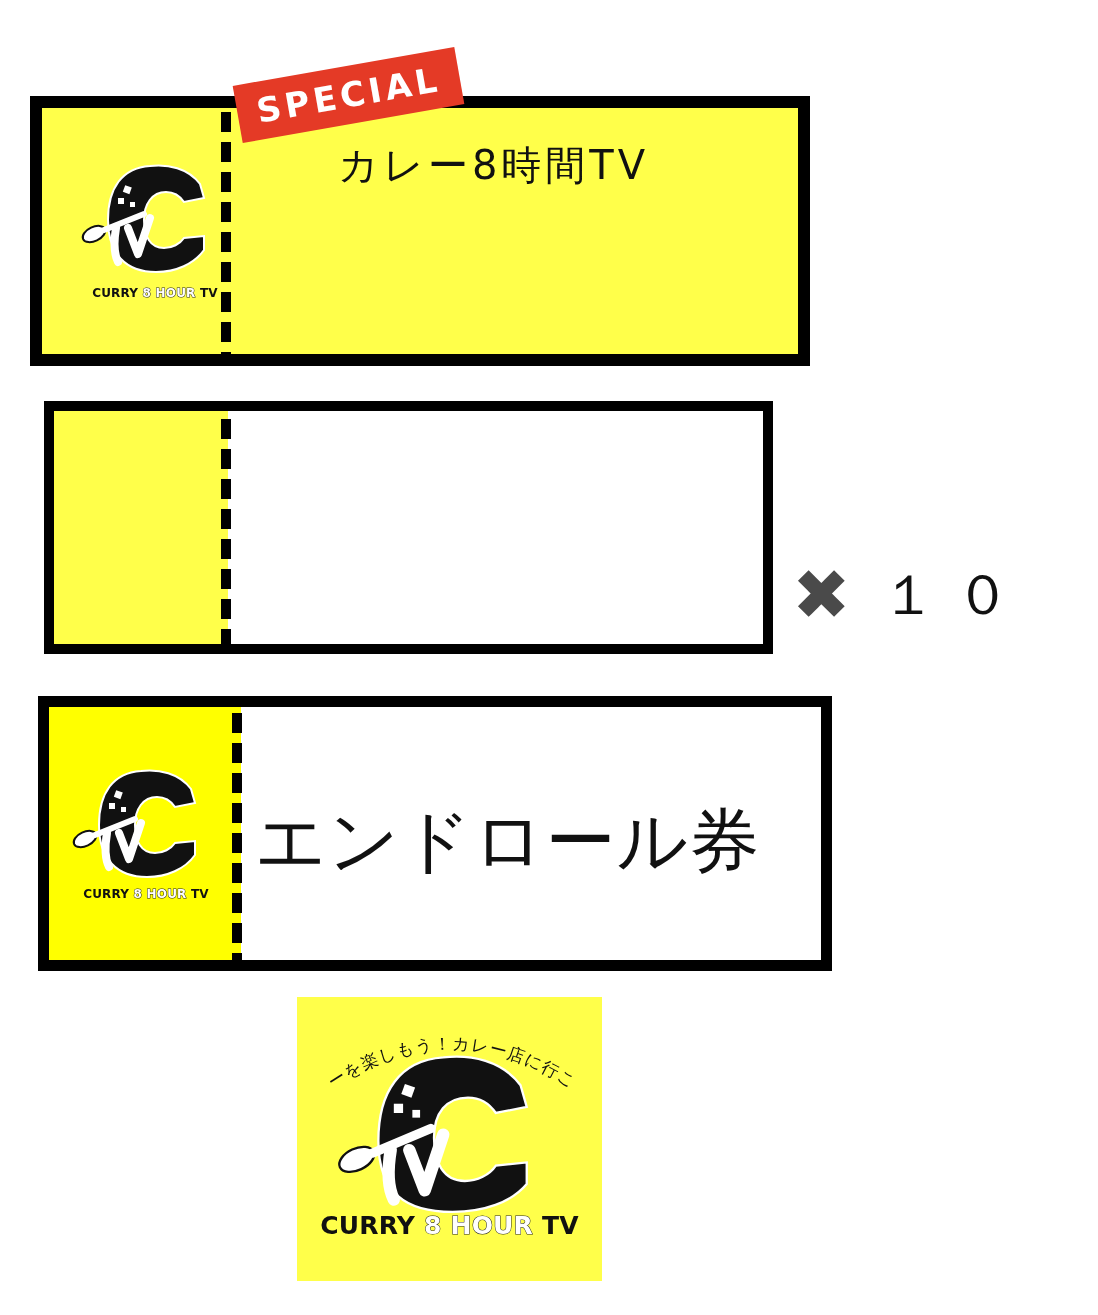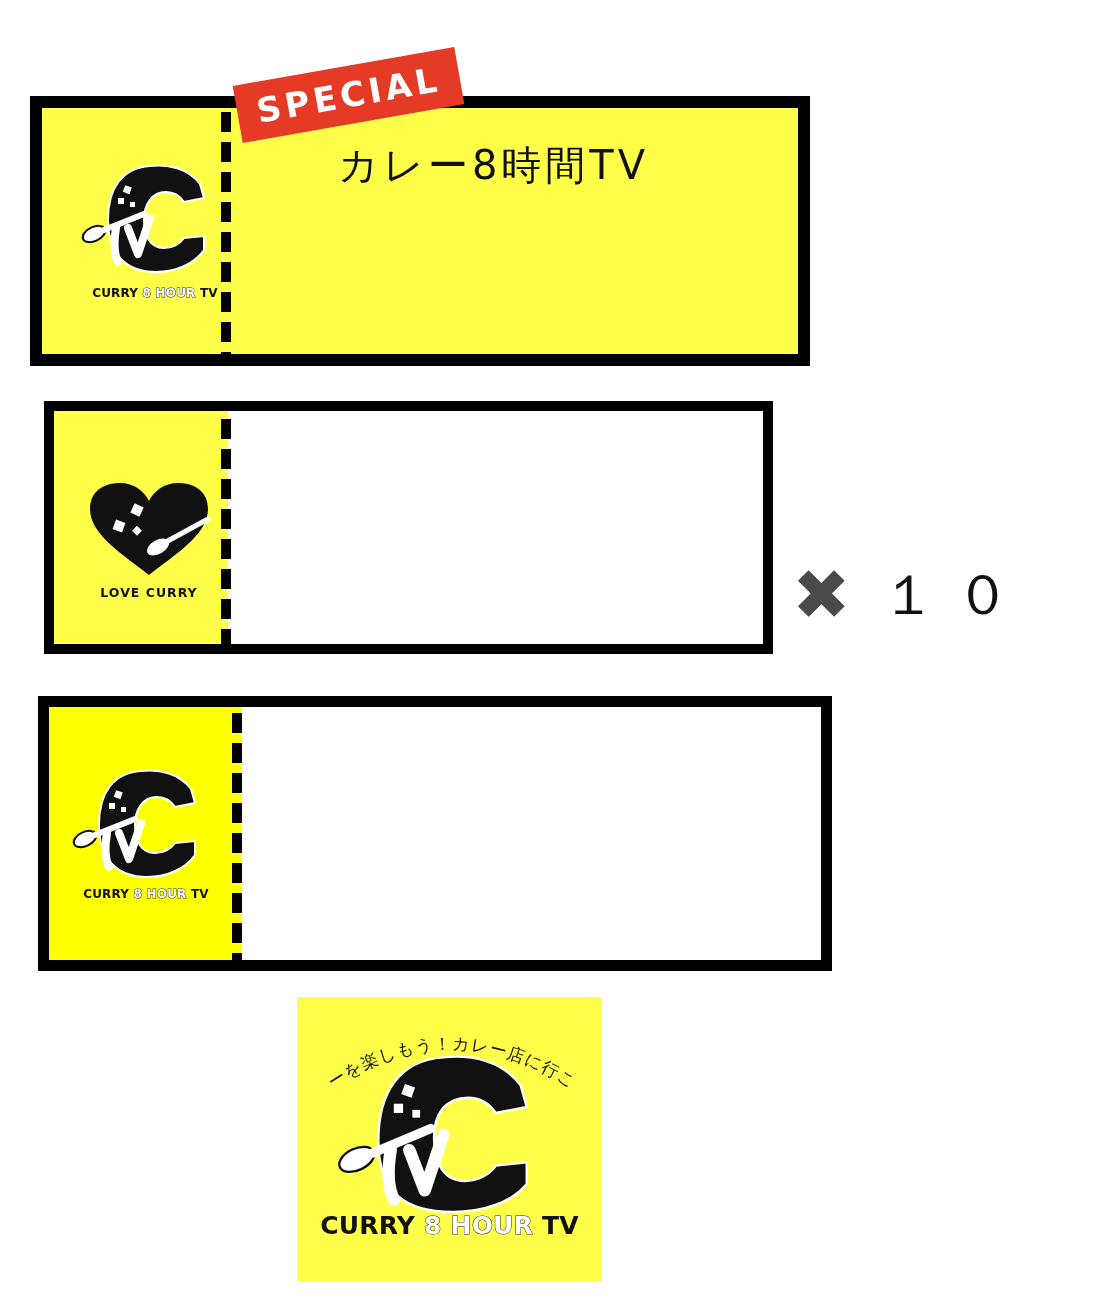"LOVE CURRY" div.logo { html: <div> <svg> <path></path> <rect></rect> <rect></rect> <rect></rect> <path></path> <ellipse></ellipse> </svg> <div>LOVE CURRY</div> </div> -> none }
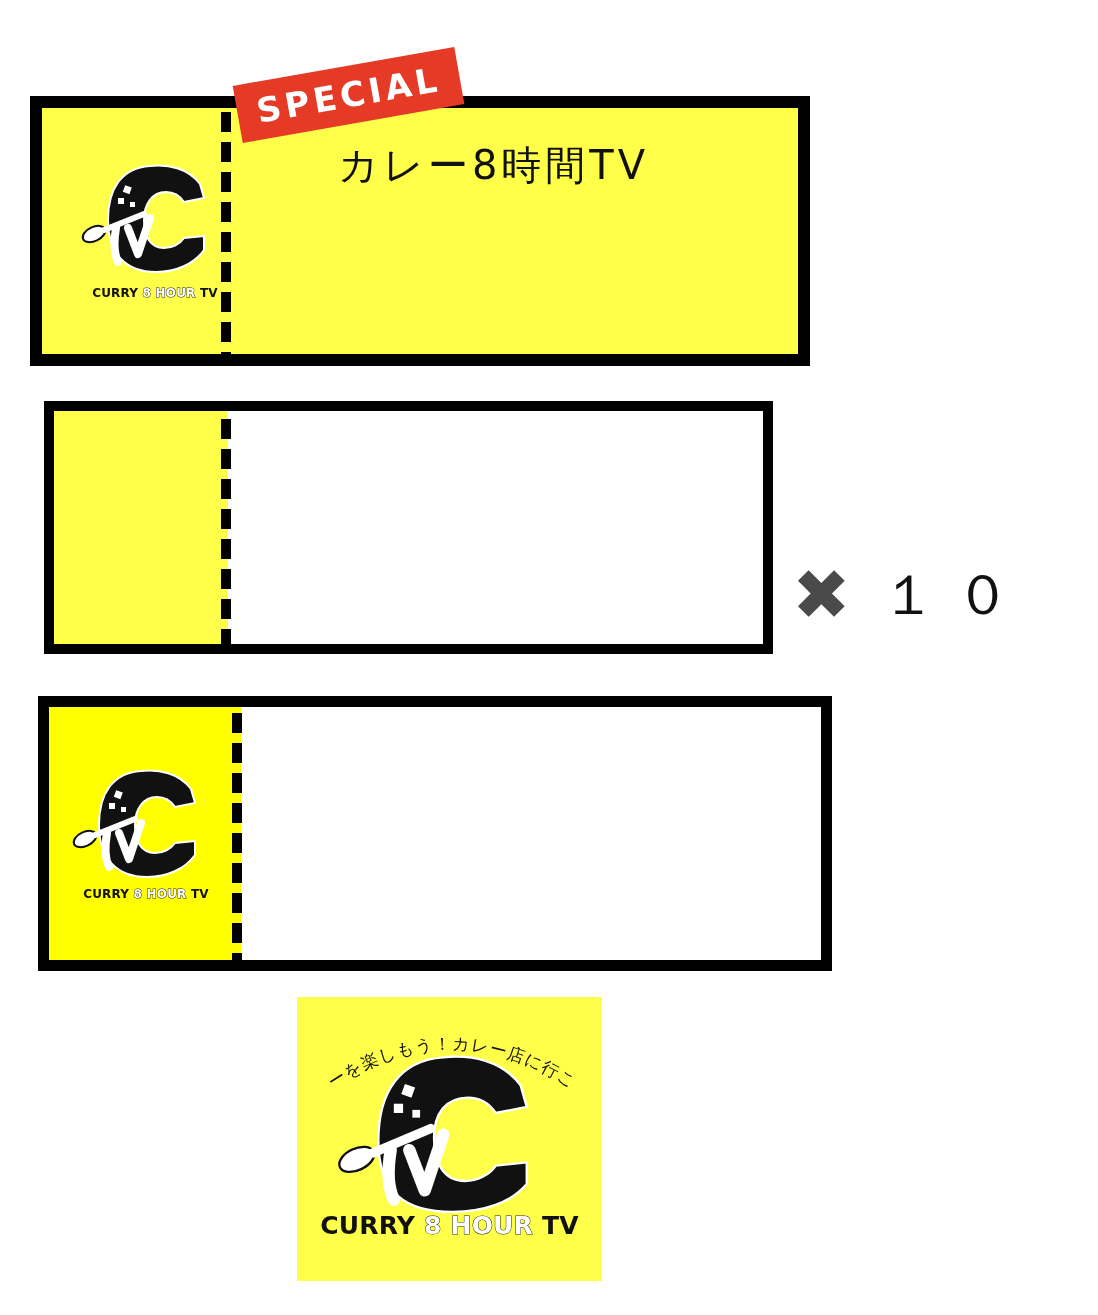"エンドロール券" div.txt { html: none -> <div>エンドロール券</div> }
